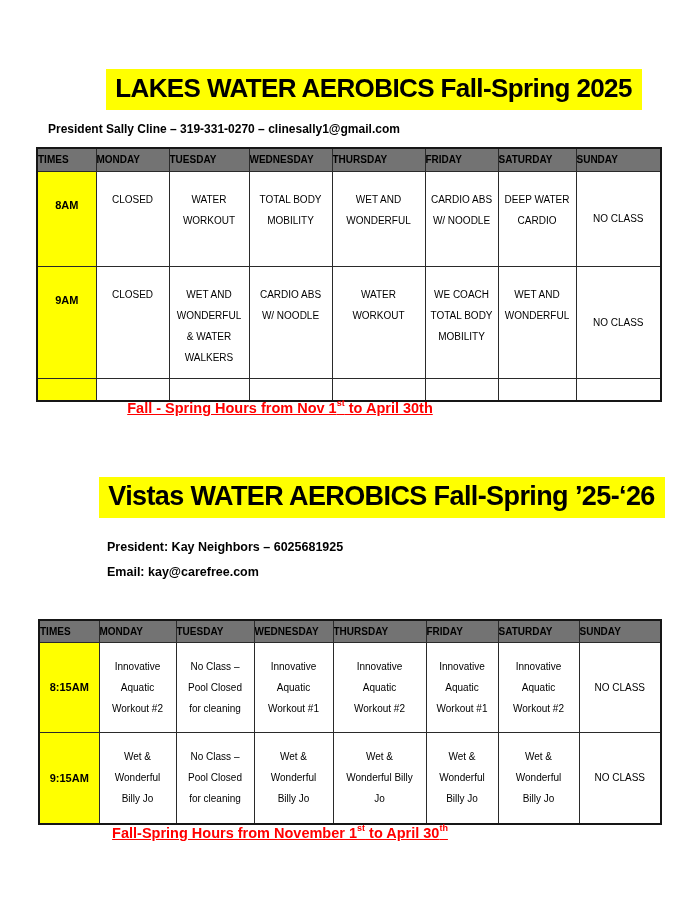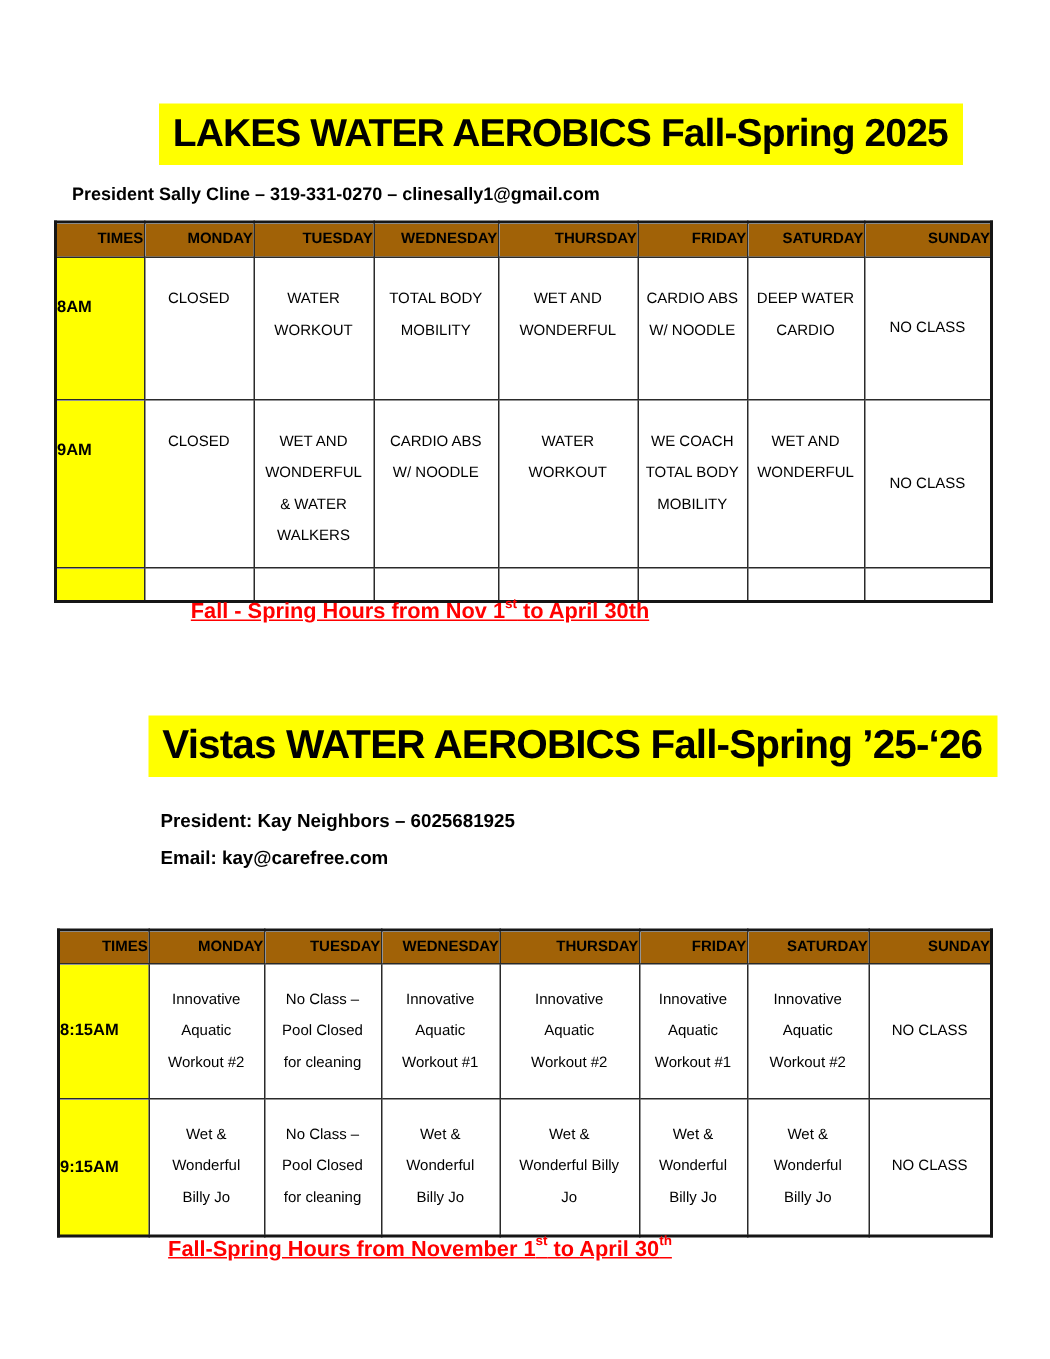"TIMES" th.hdr { background: #a16207 -> #737373; text-align: right -> left }
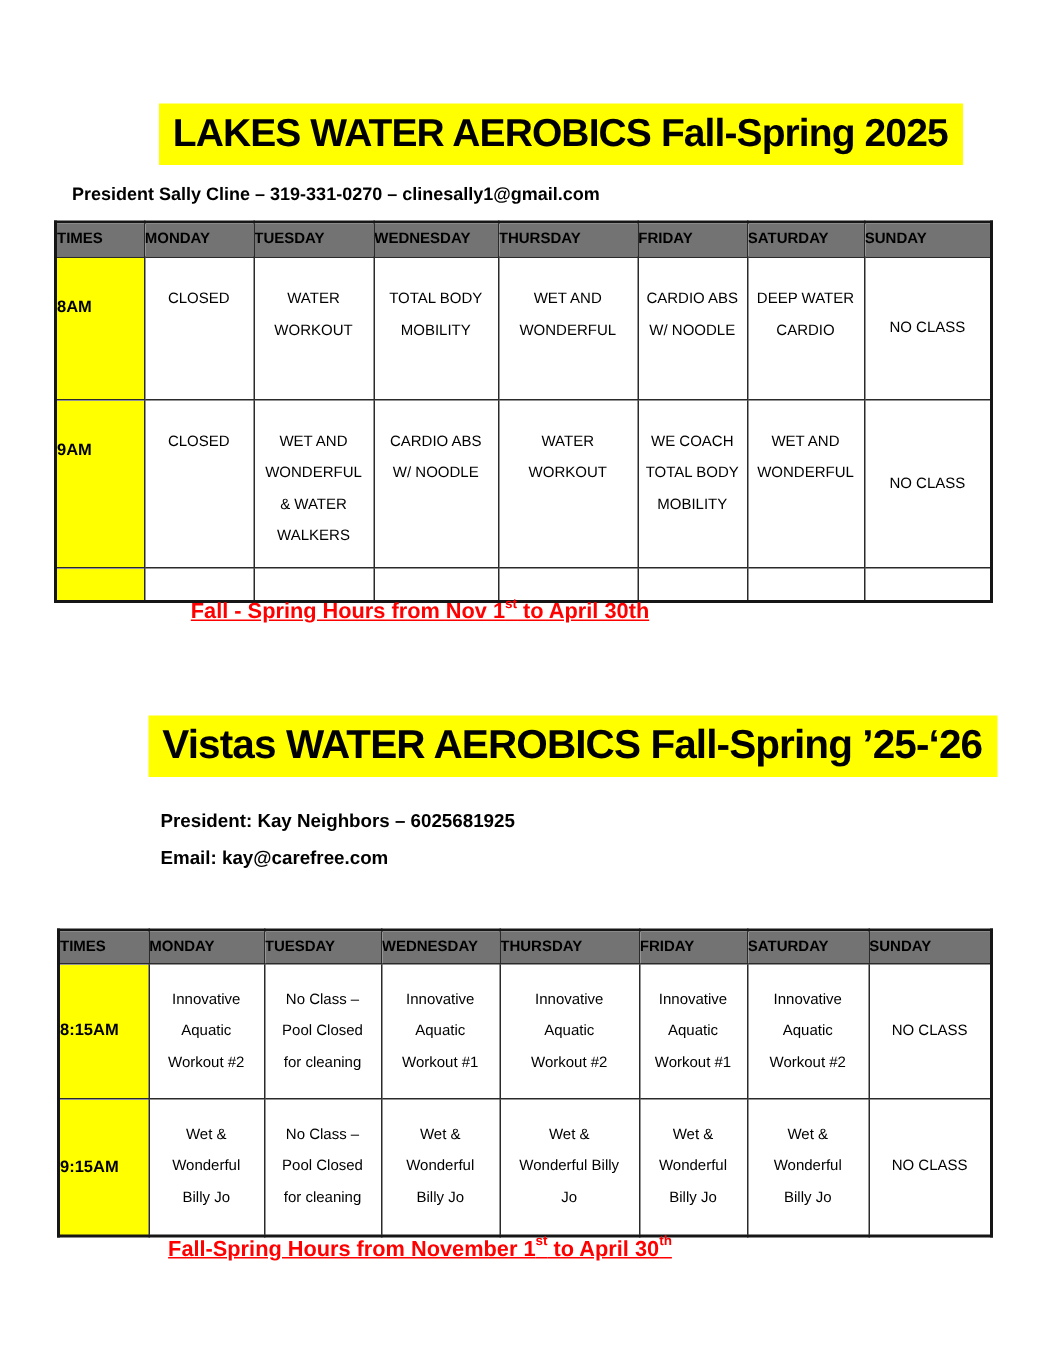"8AM" td.time { text-align: none -> center }
